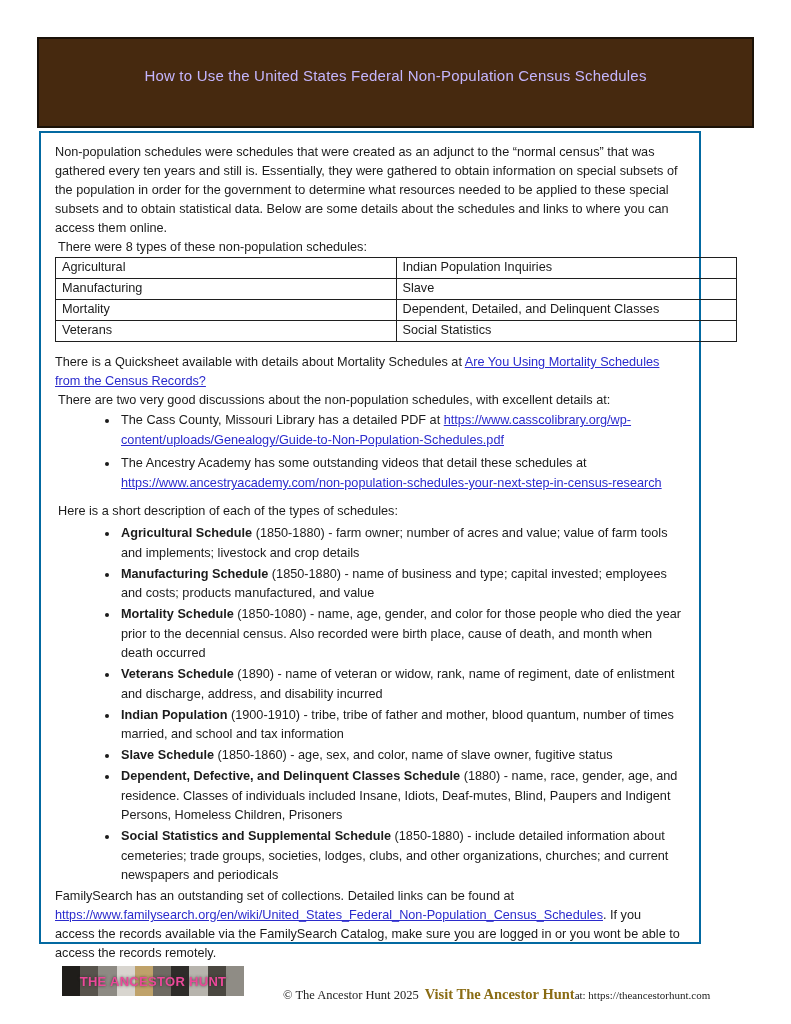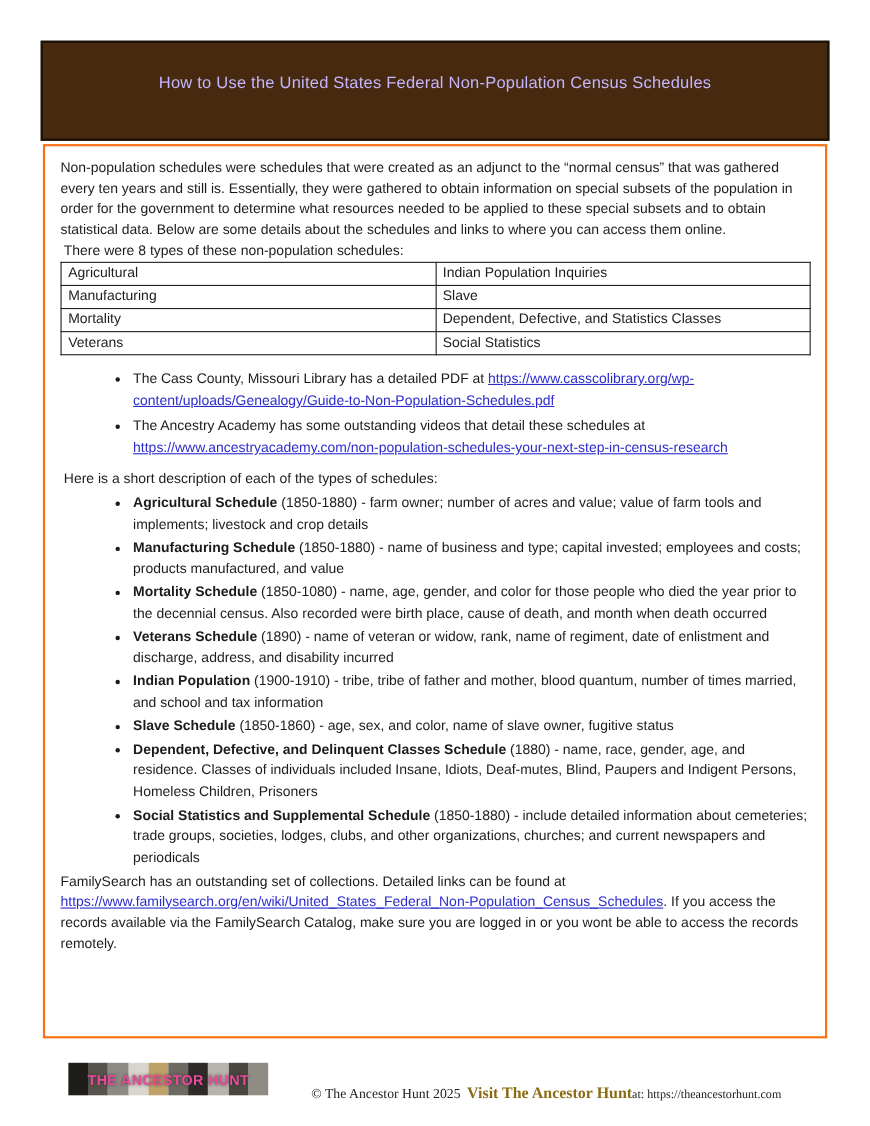"Non-population schedules were schedules" .content-box { border: 2px solid #f97316 -> 2px solid #0369a1; width: 713px -> 662px }
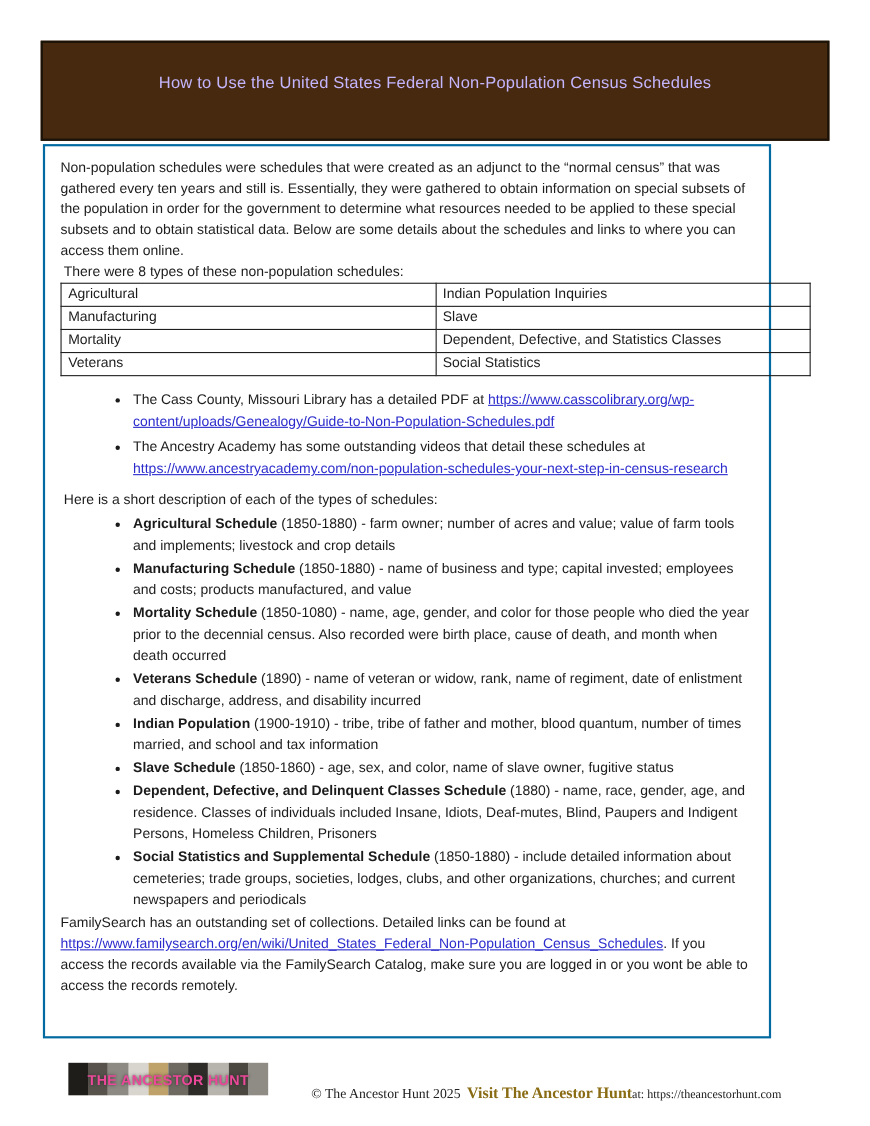"Dependent, Defective, and Statistics" td { text: Defective, and Statistics -> Detailed, and Delinquent }
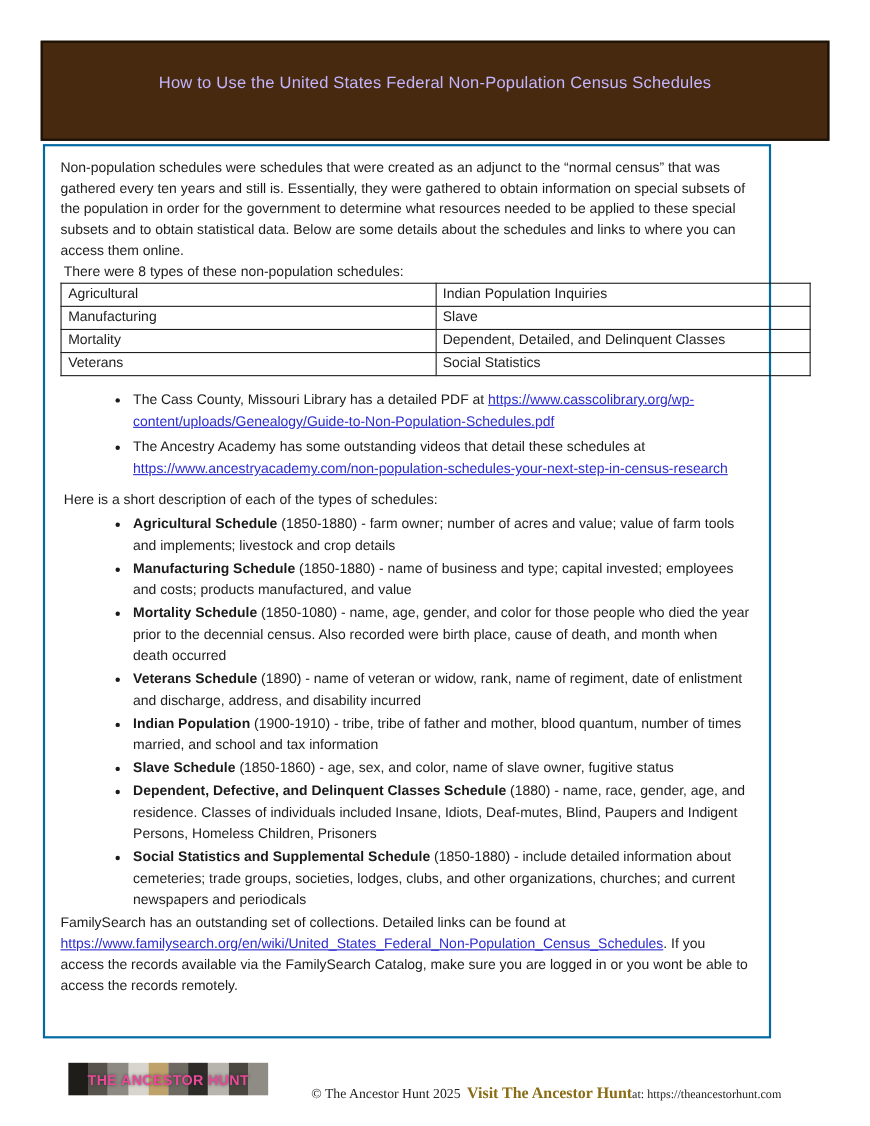"There is a Quicksheet available" p.mb12 { html: none -> <p><span>There is a Quicksheet available with details about Mortality Schedules at </span><a>Are You Using Mortality Schedules from the Census Records?</a></p> }
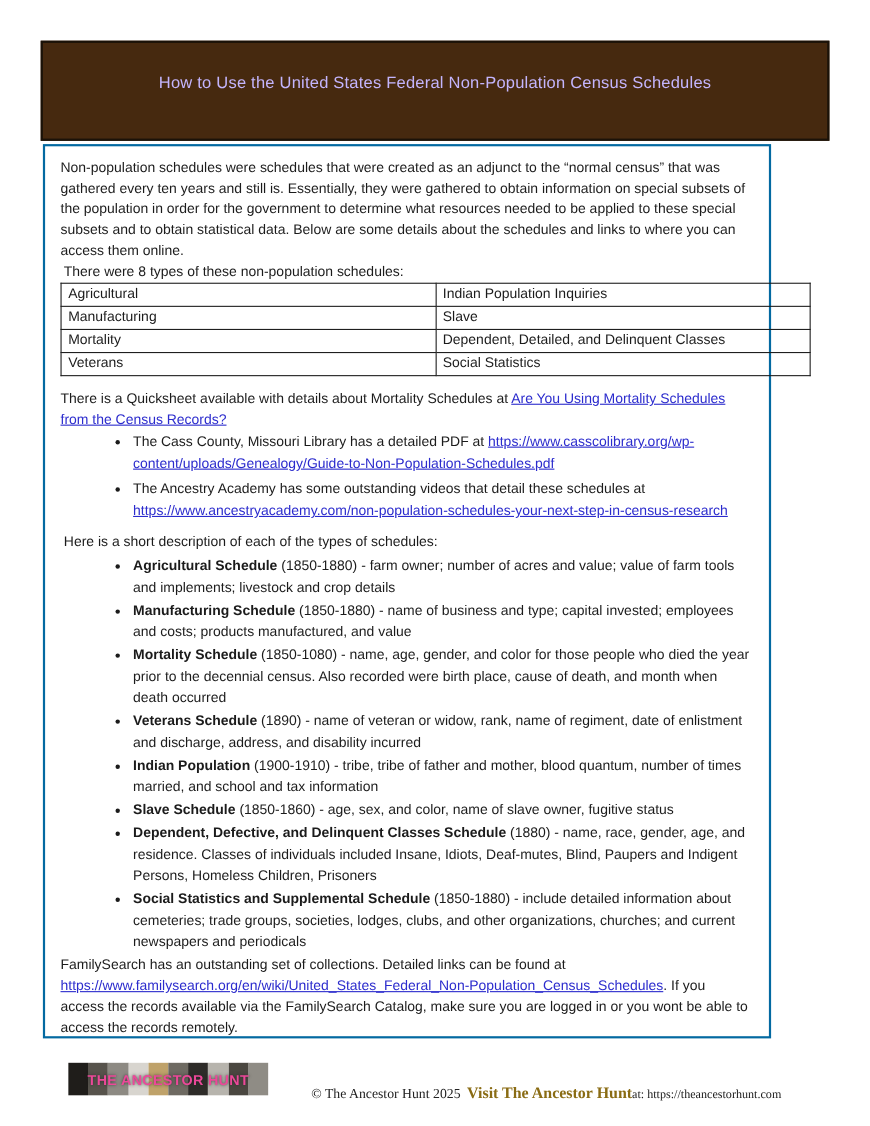"There are two very good" p.mb4 { html: none -> <p>There are two very good discussions about the non-population schedules, with excellent details at:</p> }
